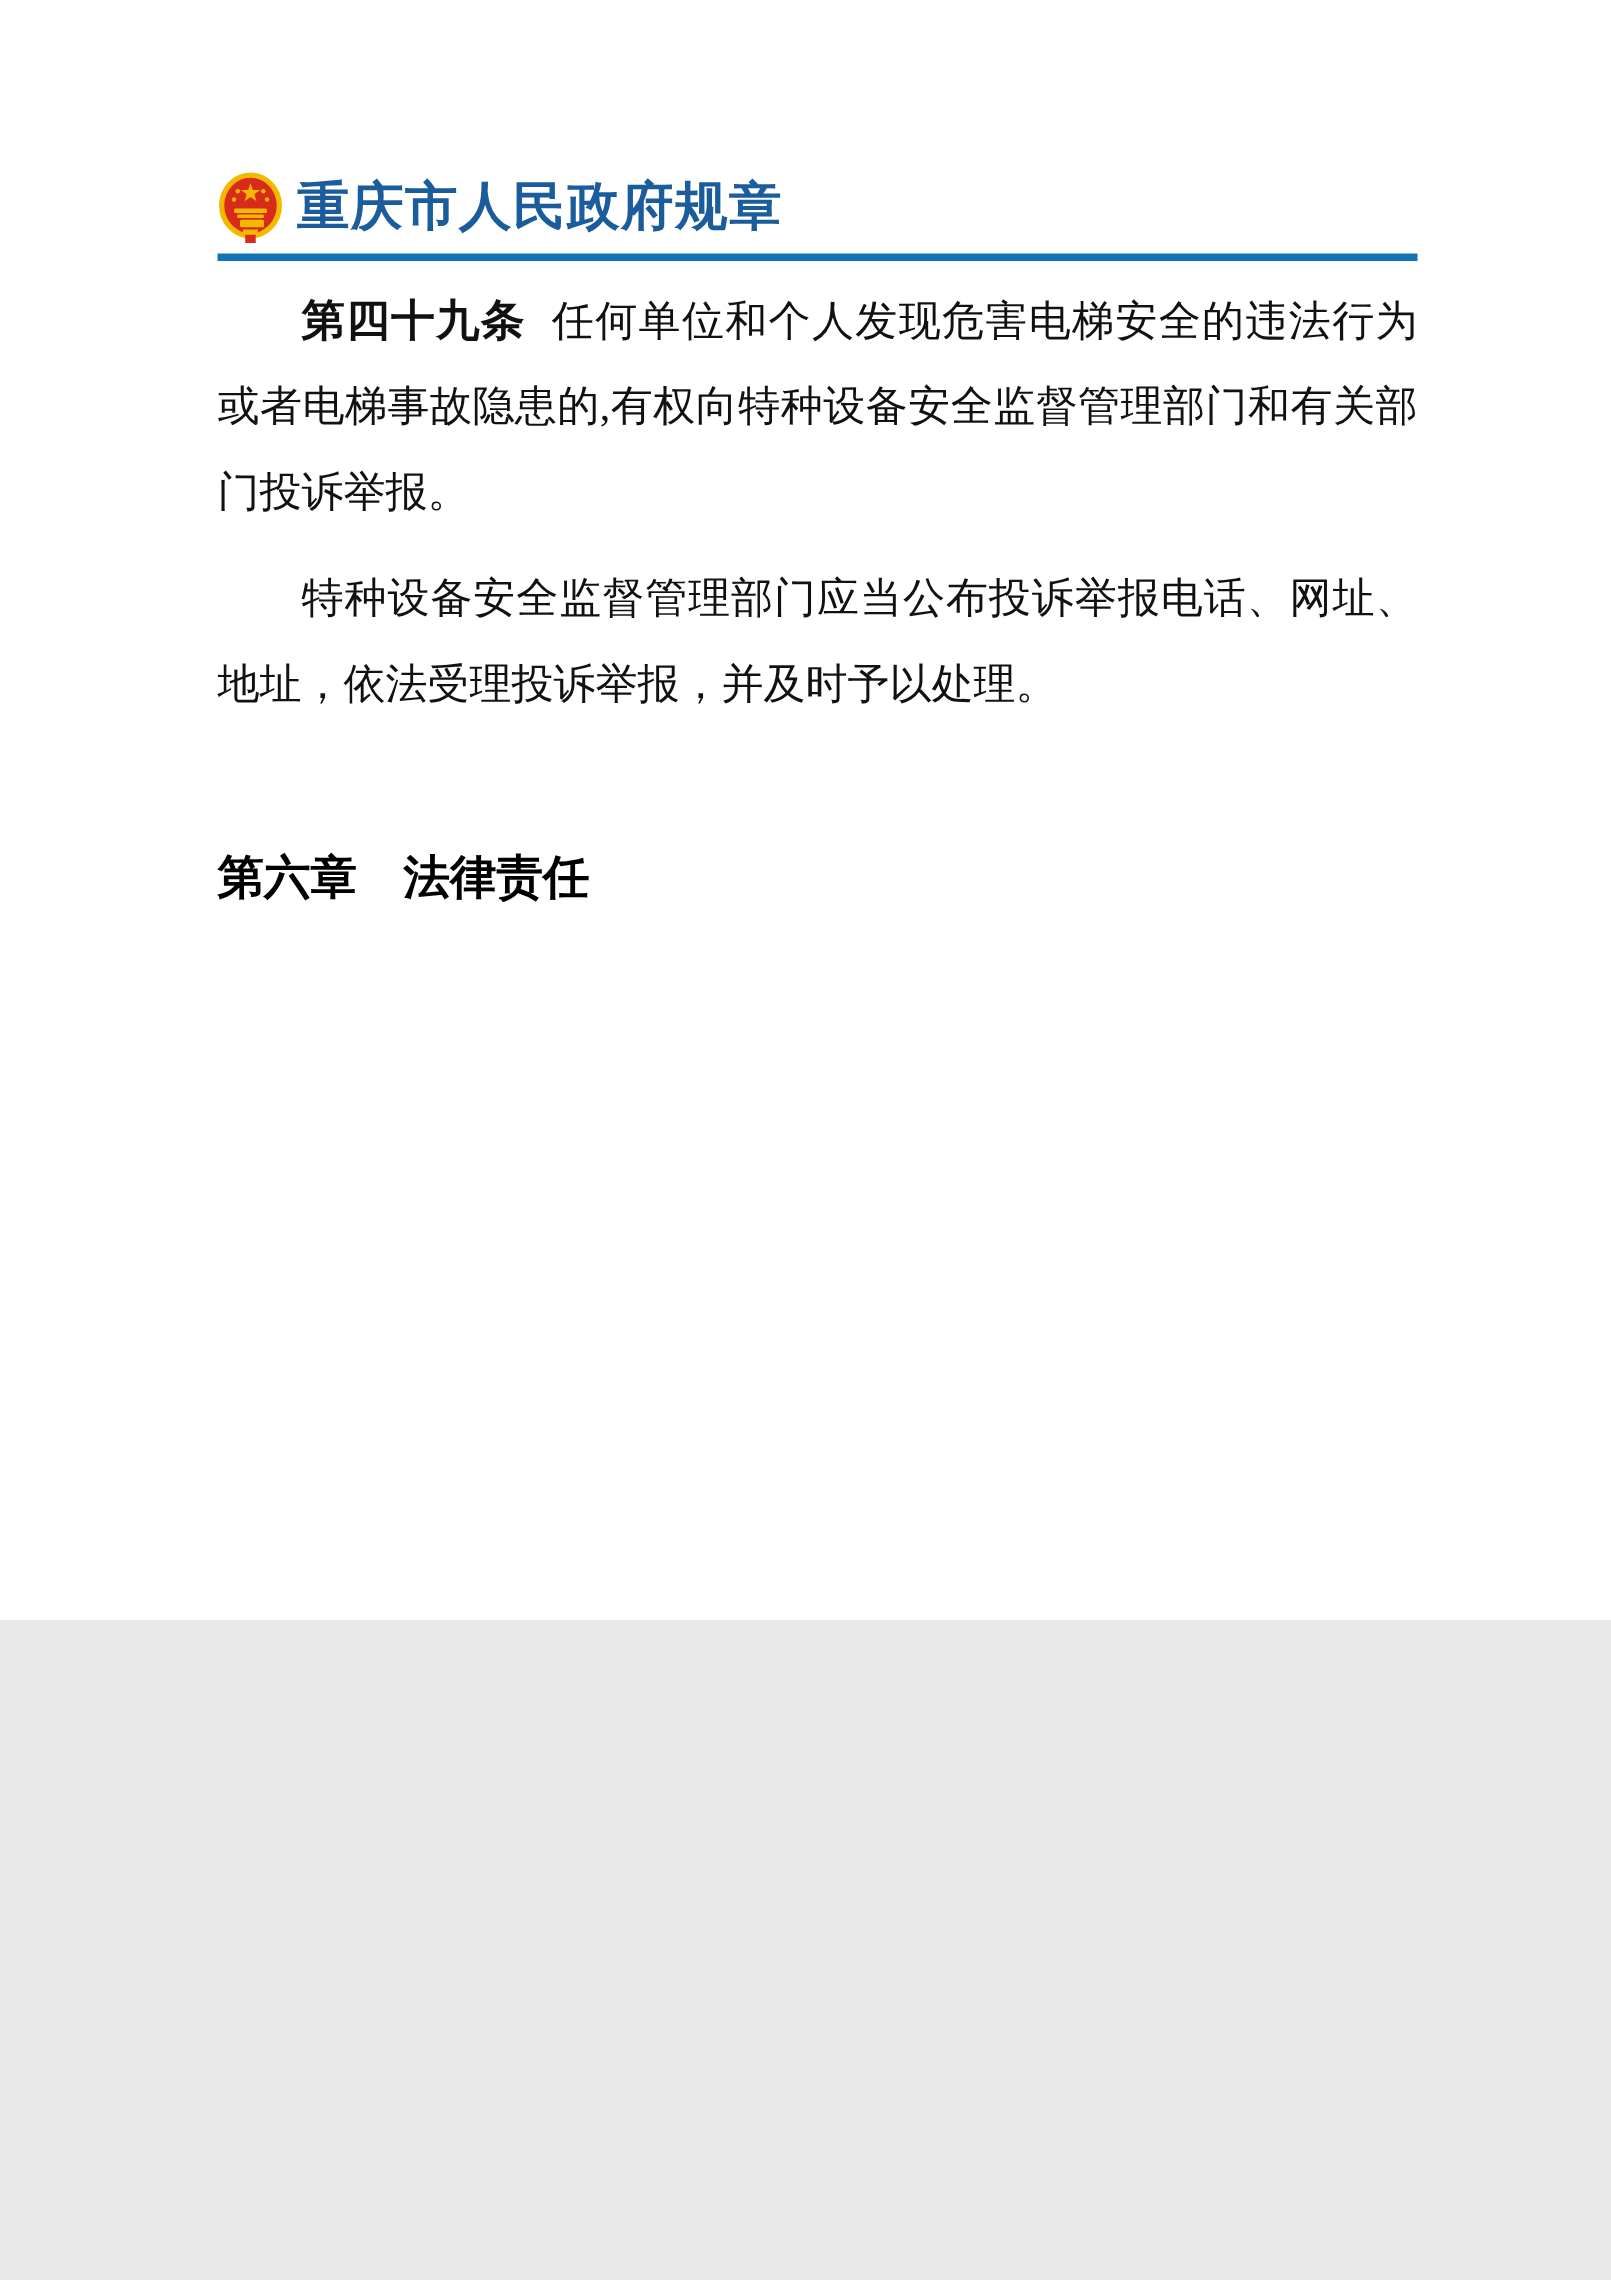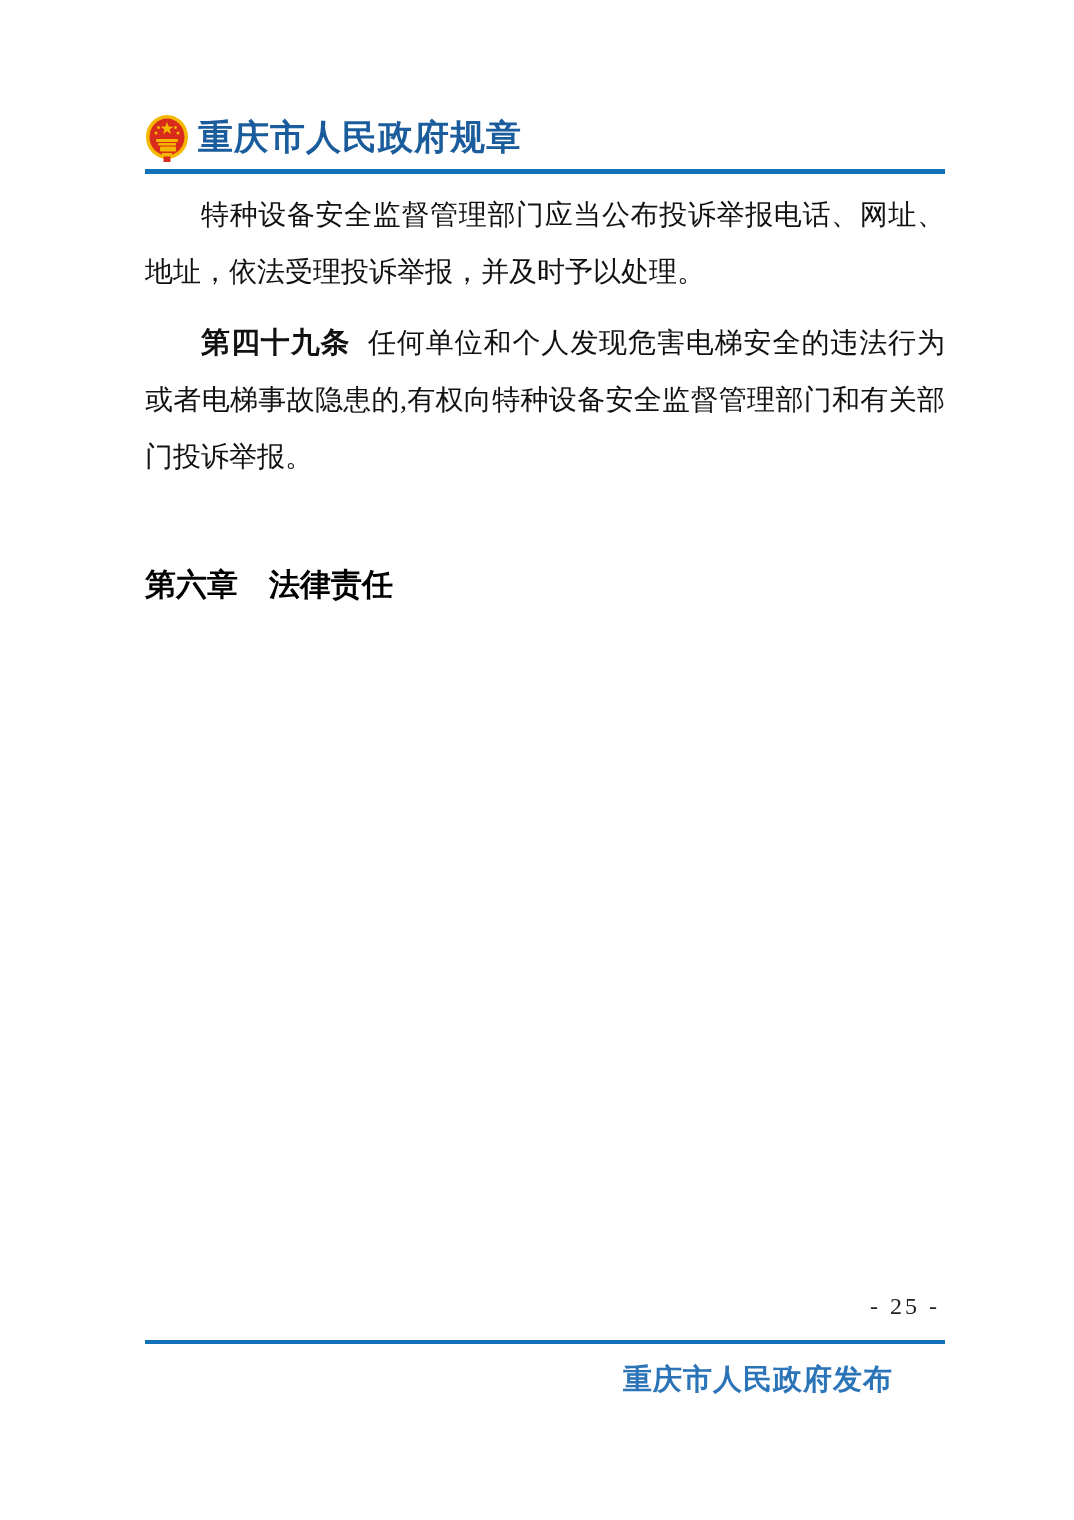"重庆市人民政府规章" .page { height: 1520px -> 1080px }
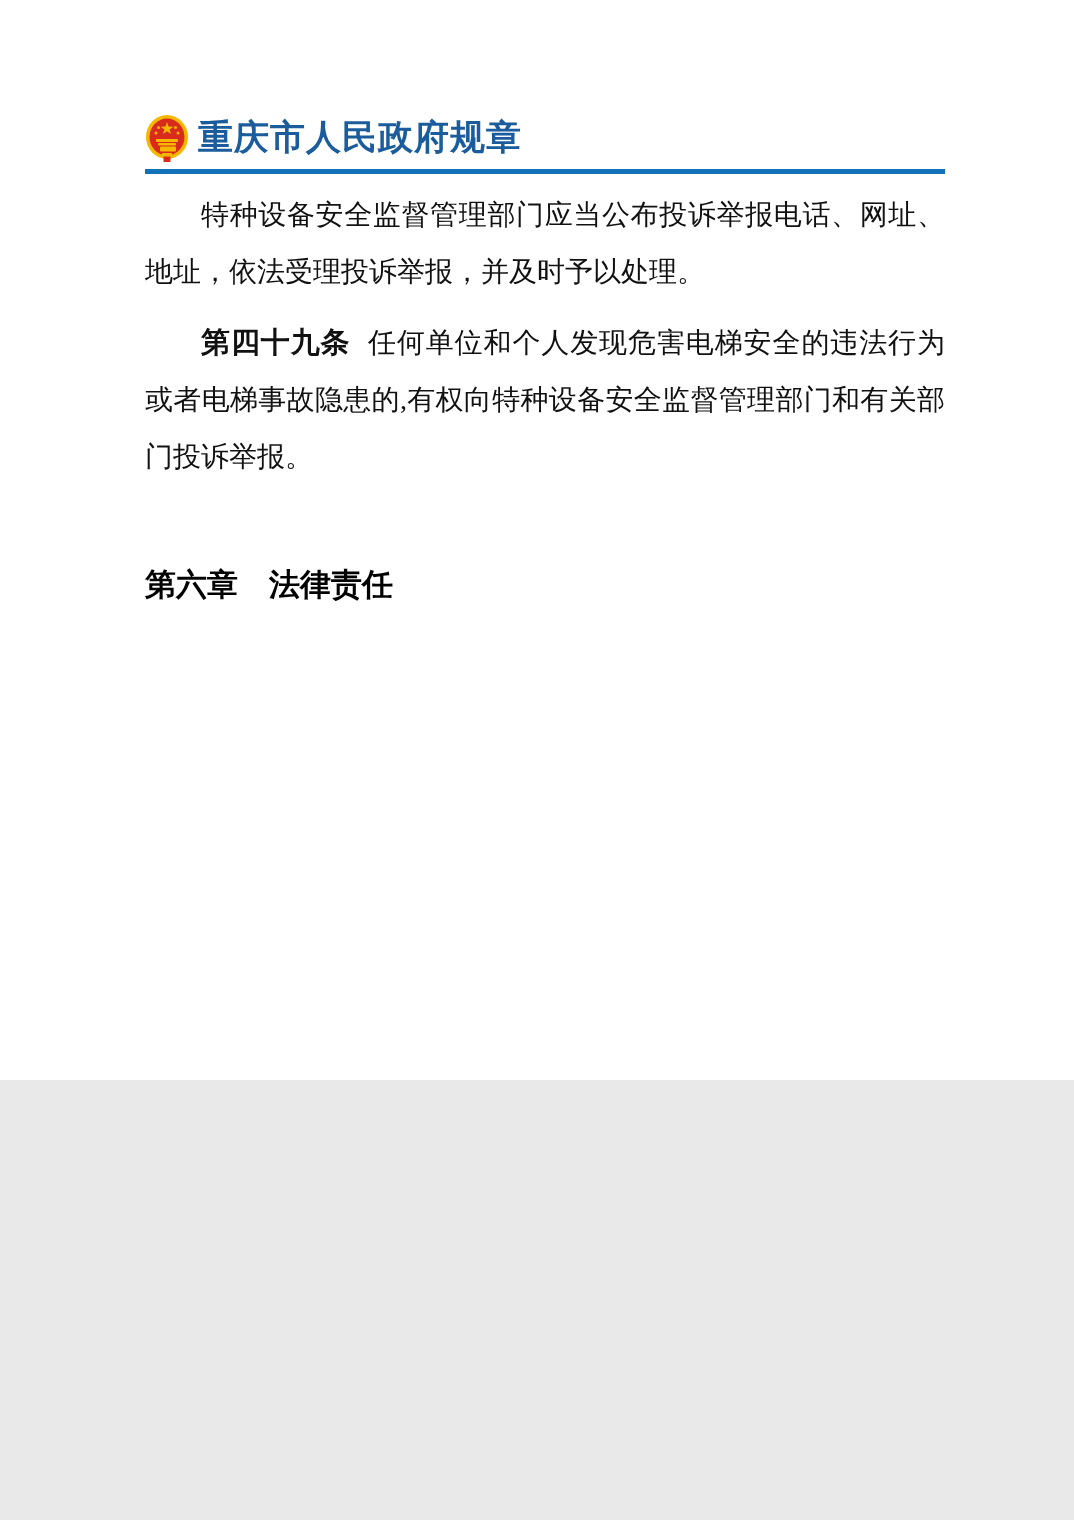"特种设备安全监督管理部门应当公布投诉举报电话、网址、地址，依法受理投诉举报，并及" p.para { order: before "第四十九条" -> after "第四十九条" }
